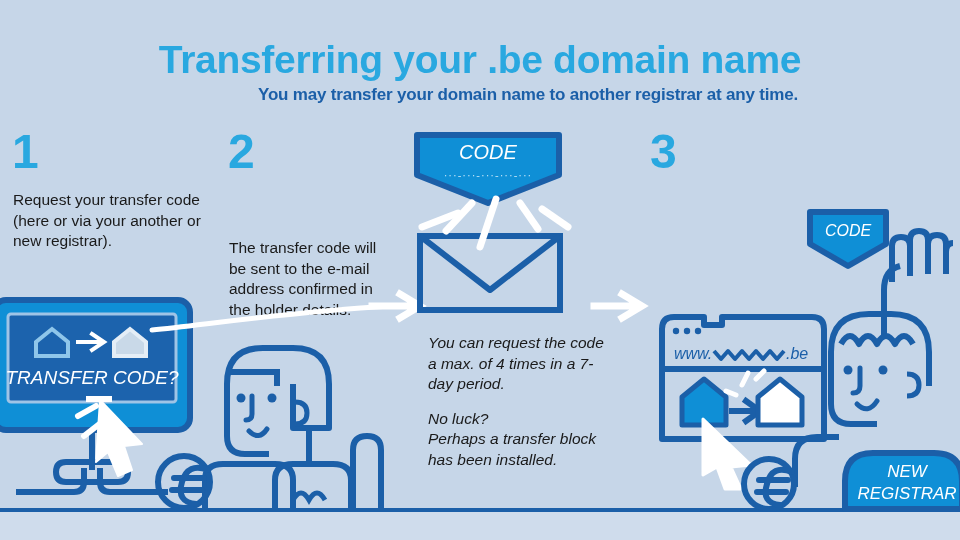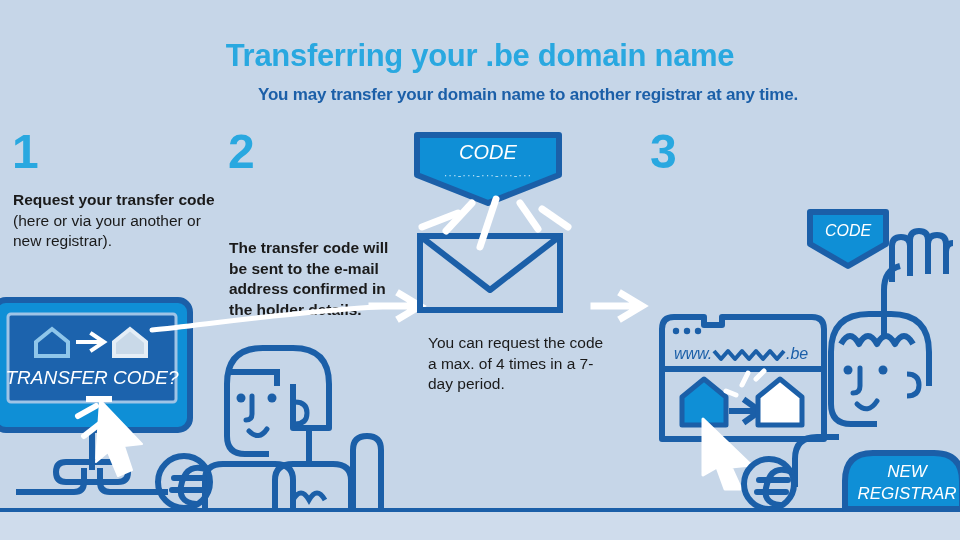"Transferring your .be domain name" #title { font-size: 31px -> 39px }
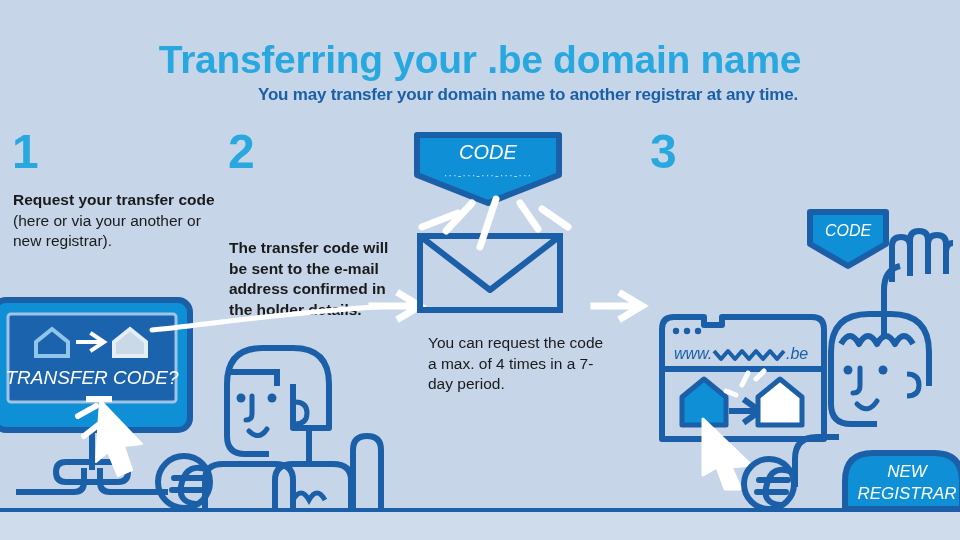"Request your transfer code" .steptext b { font-weight: bold -> normal }
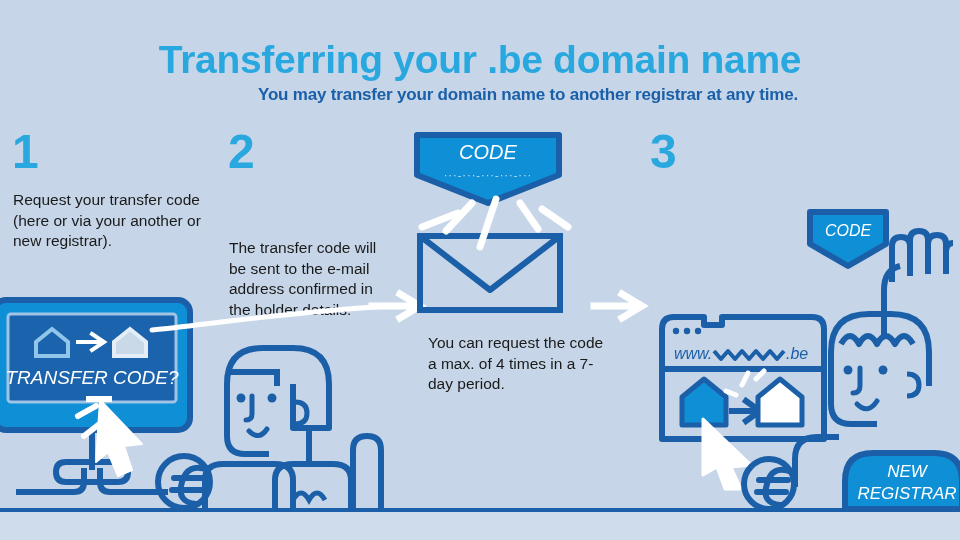"You can request the code" .bodytext p { font-style: none -> italic }
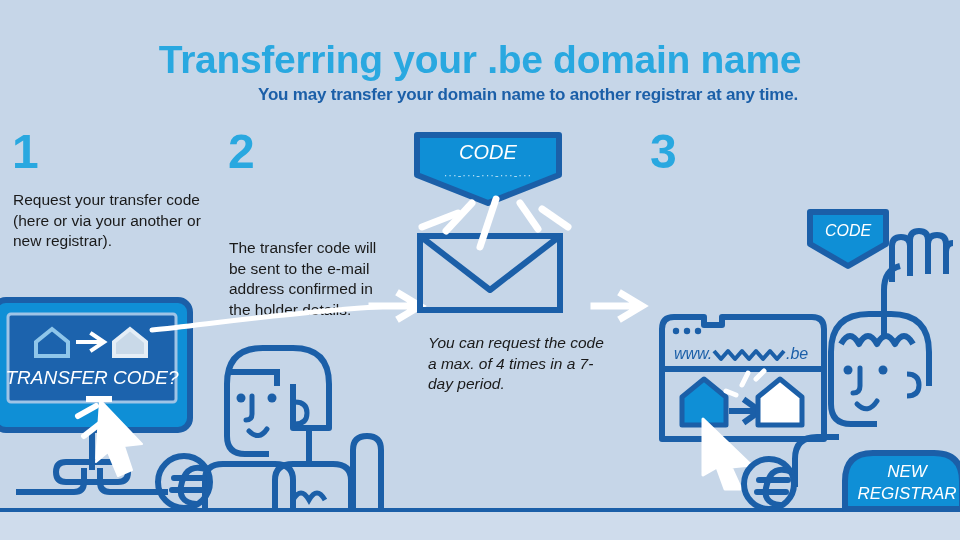"No luck?" p { html: none -> <p> <span>No luck?</span><br> <span>Perhaps a transfer block has been installed.</span> </p> }
